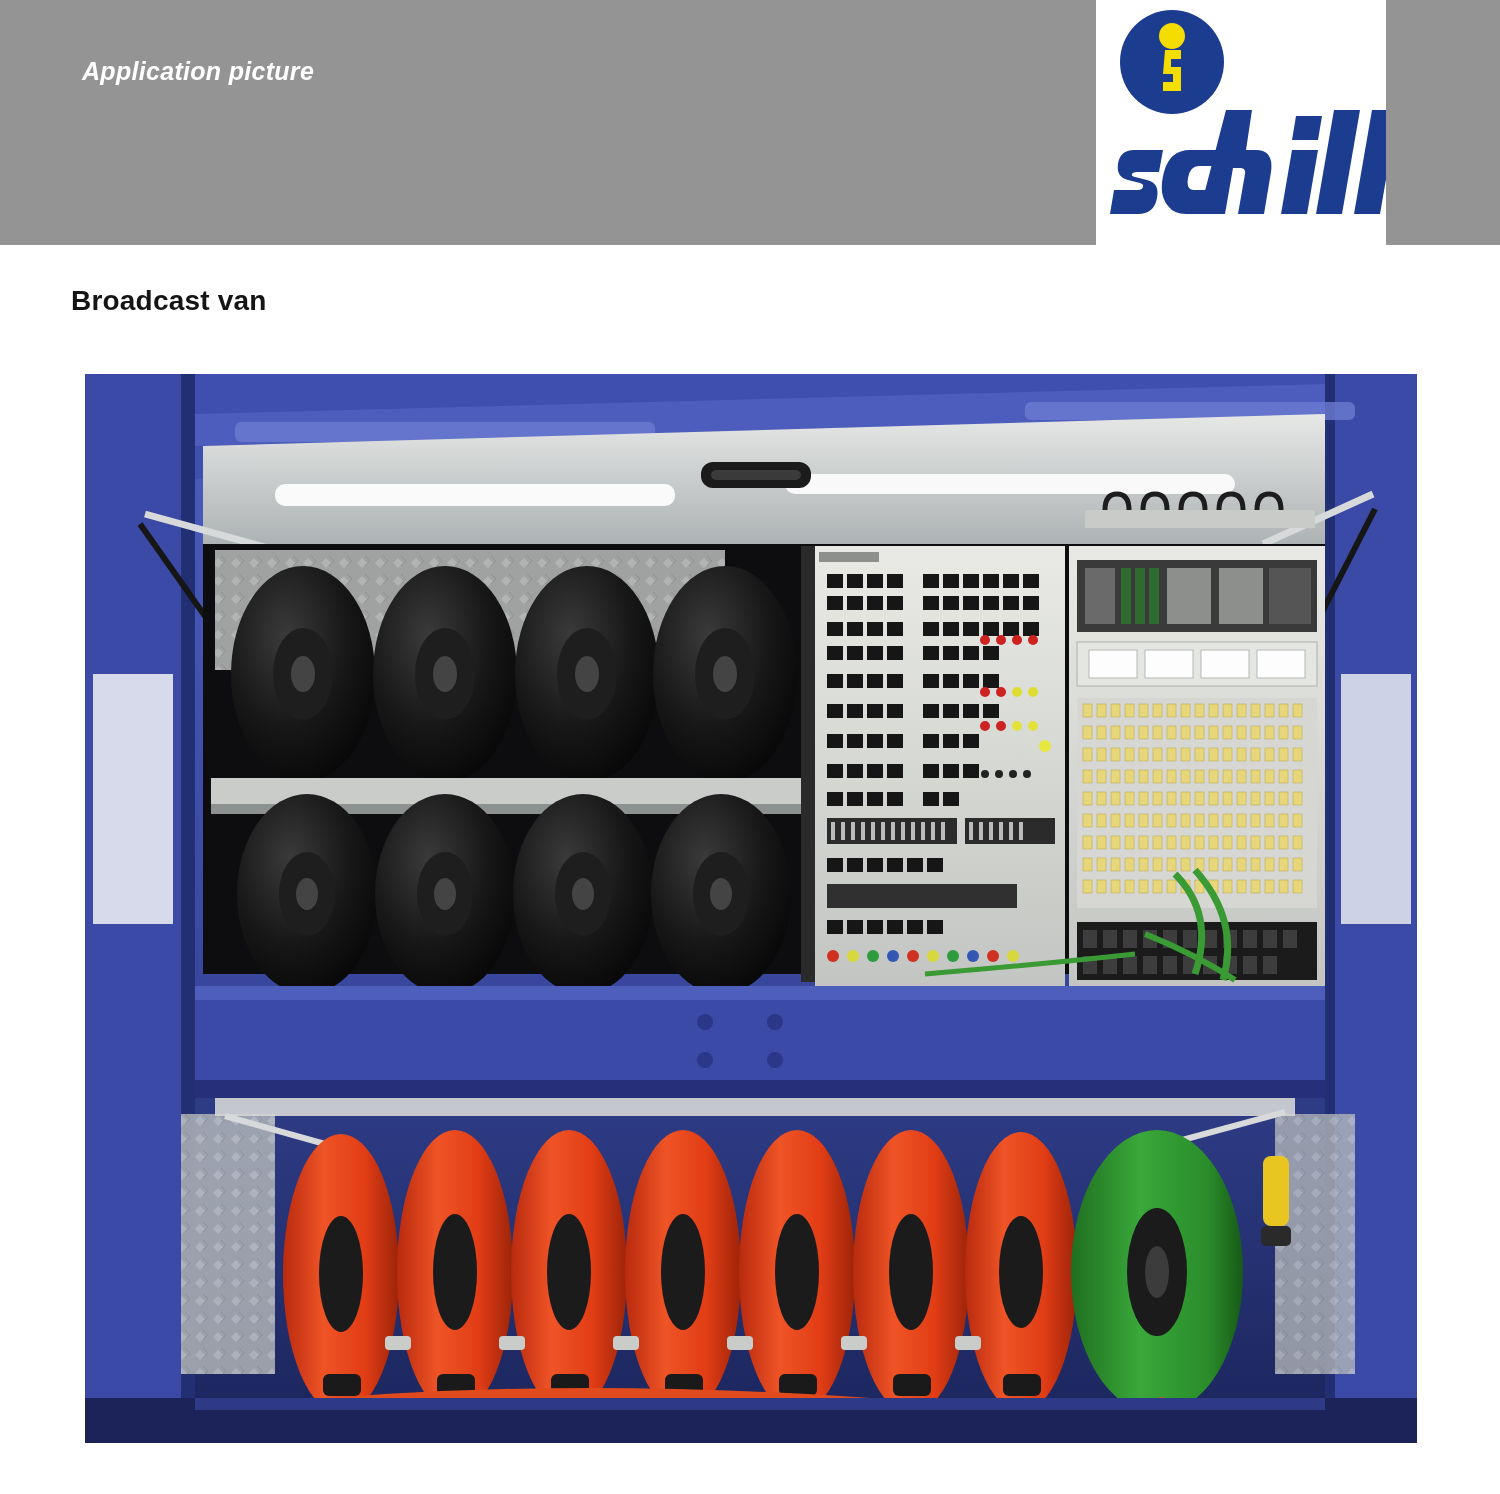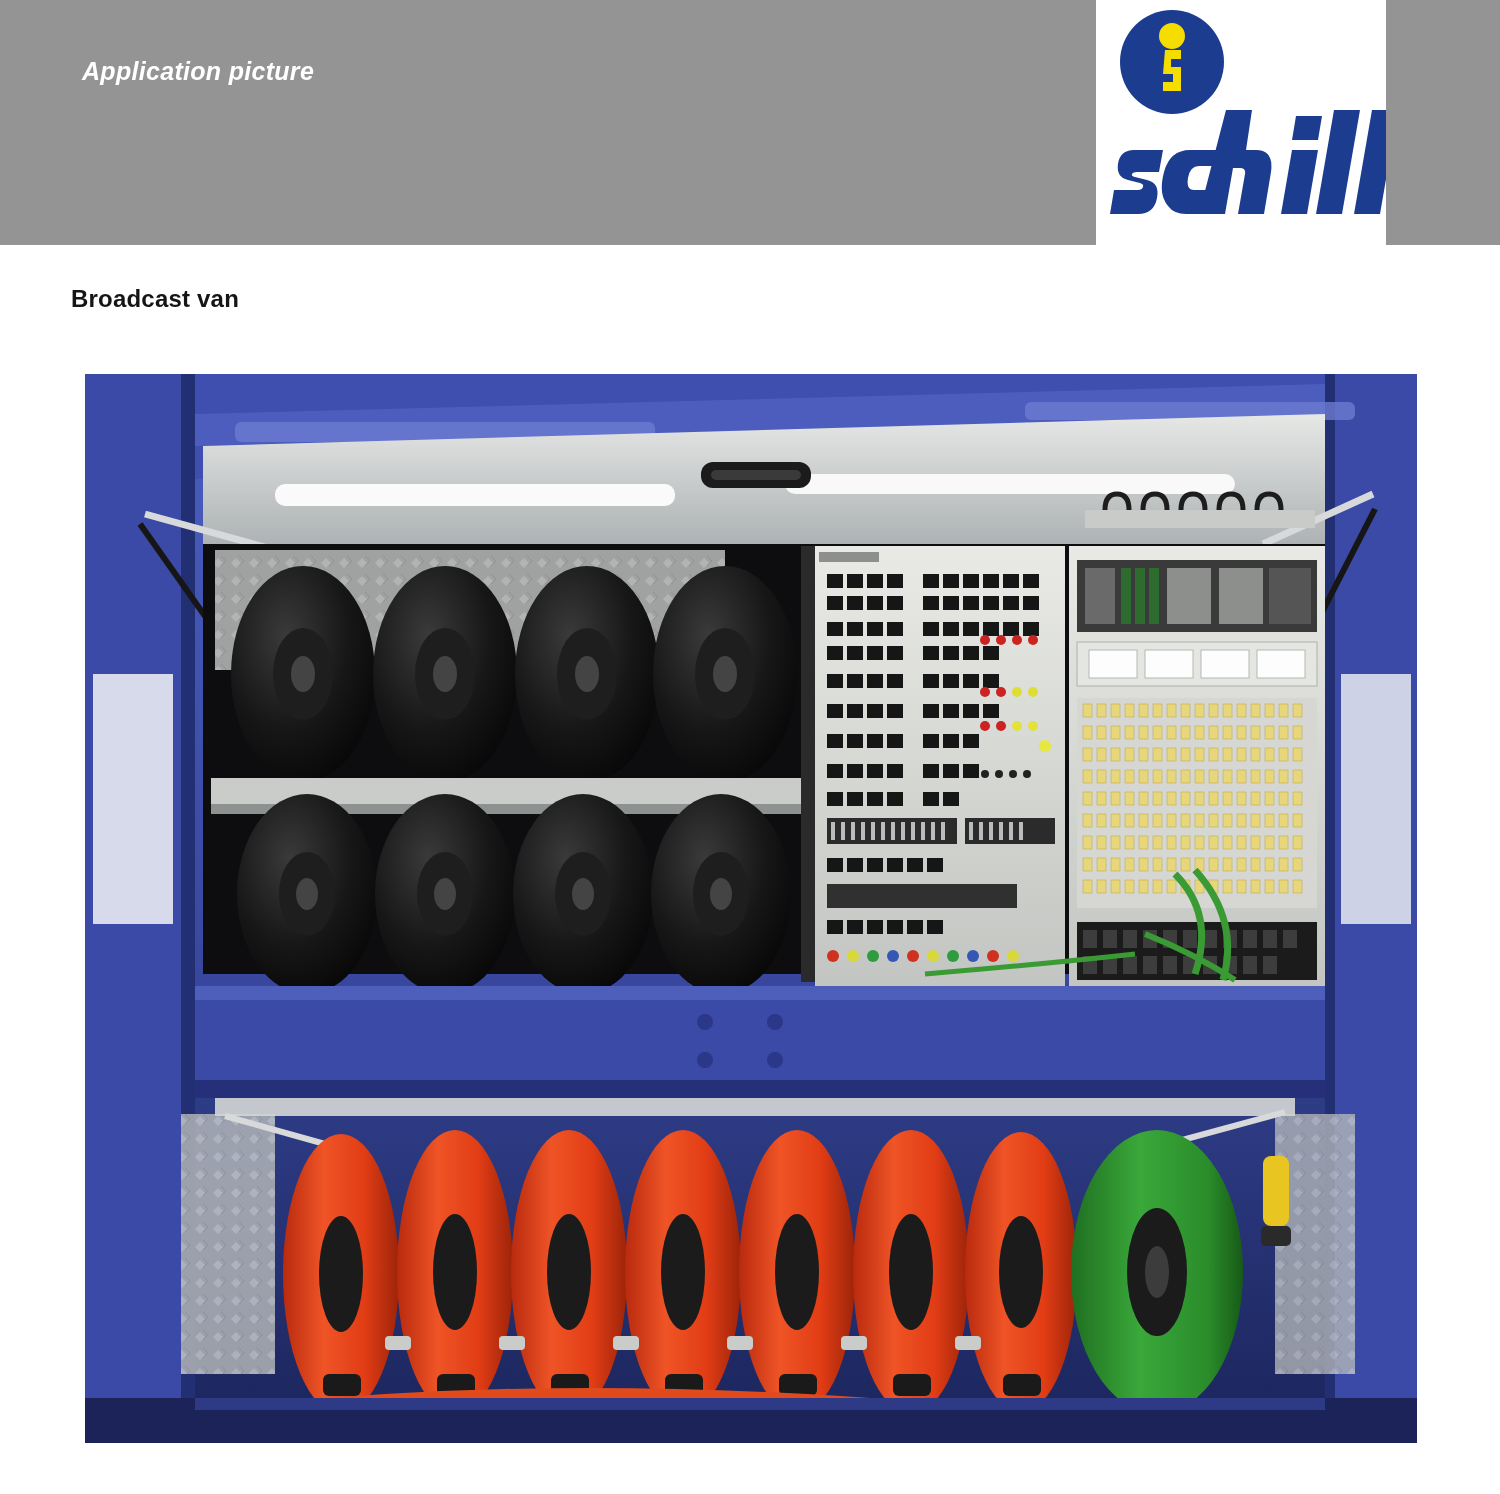"Broadcast van" .page-title { font-size: 24px -> 28px }
